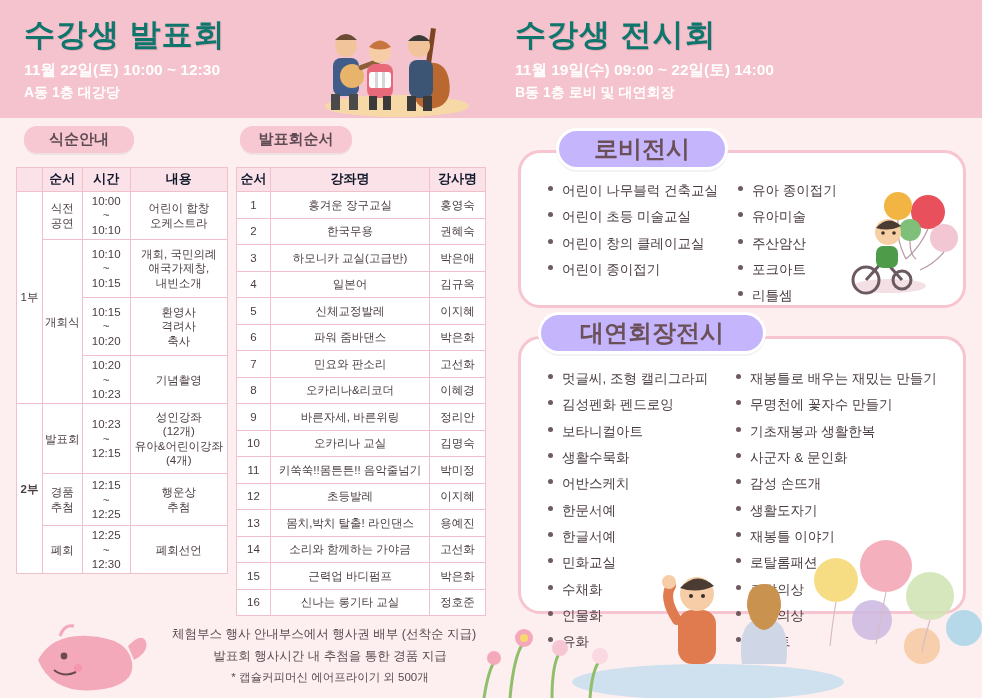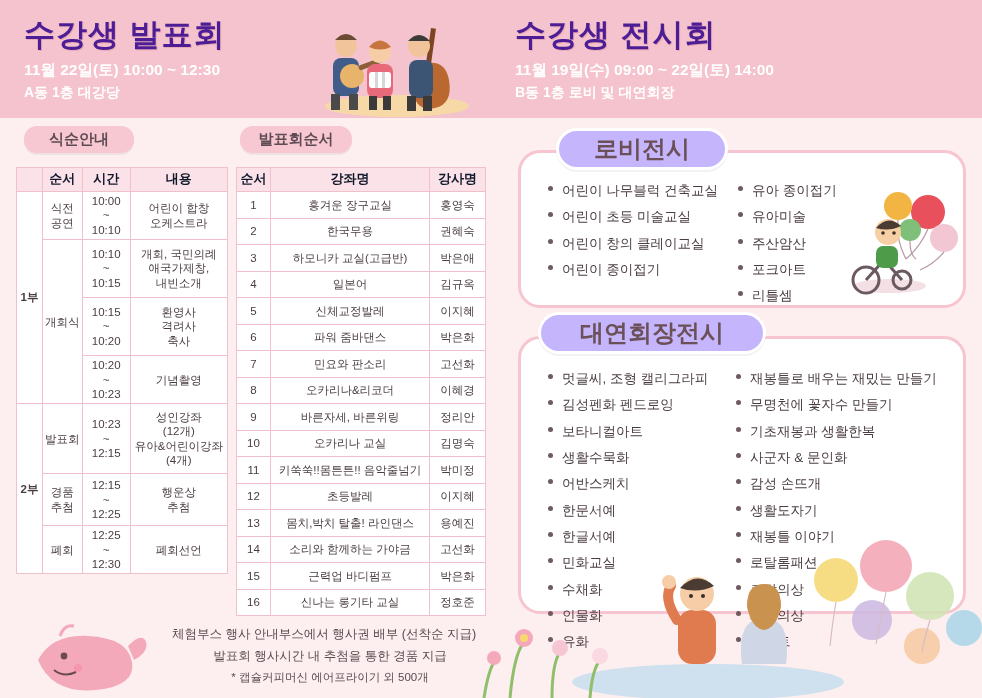"수강생 발표회" .hdr-title { color: #4c1d95 -> #0f766e }
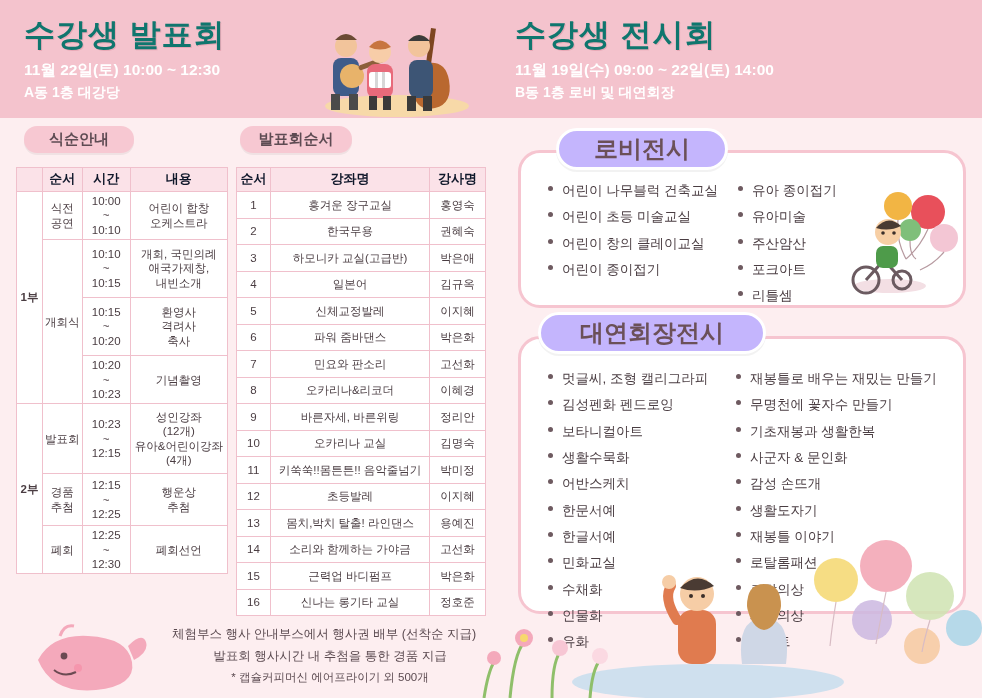"1부" td { font-weight: bold -> normal }
